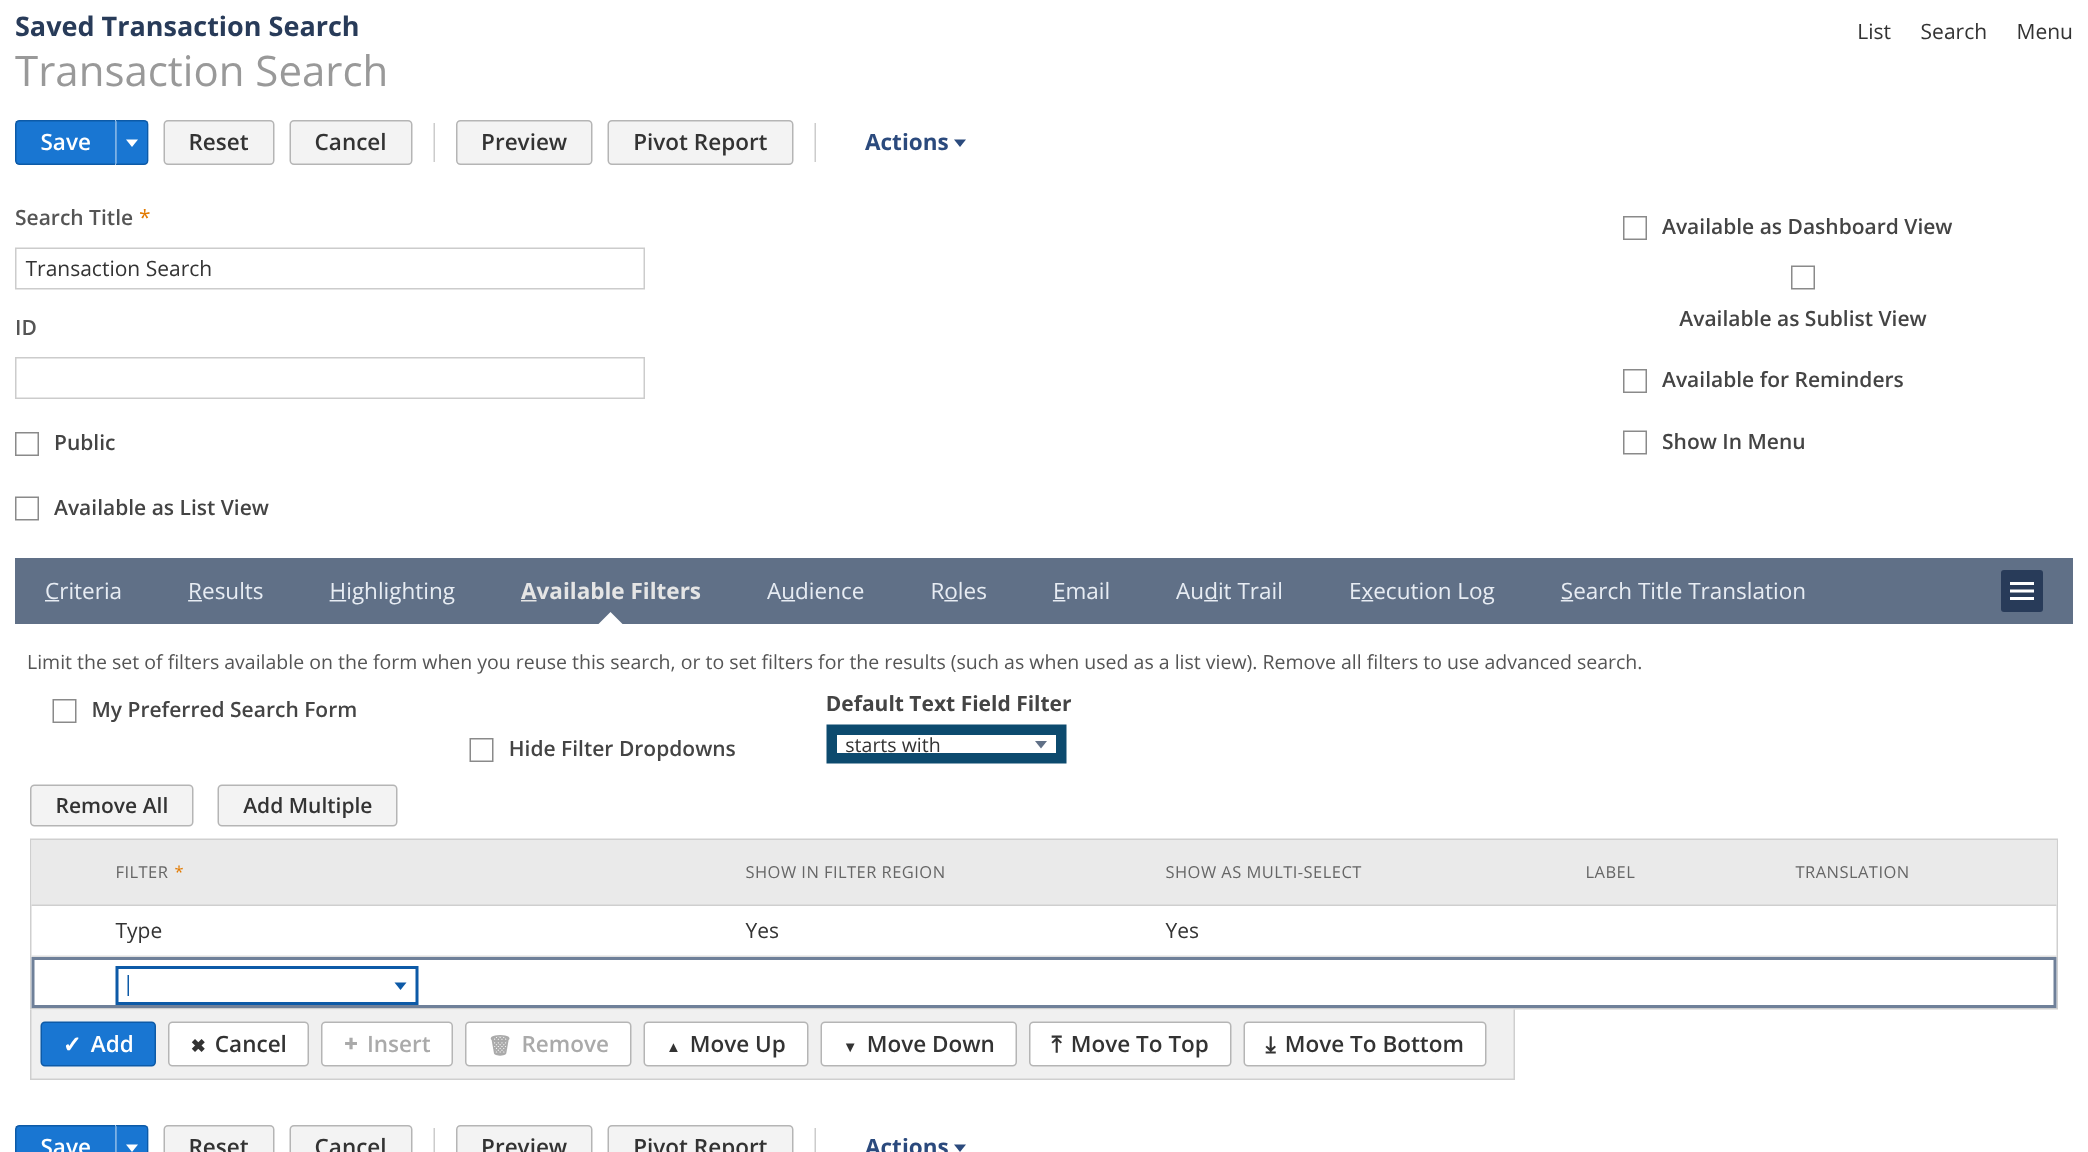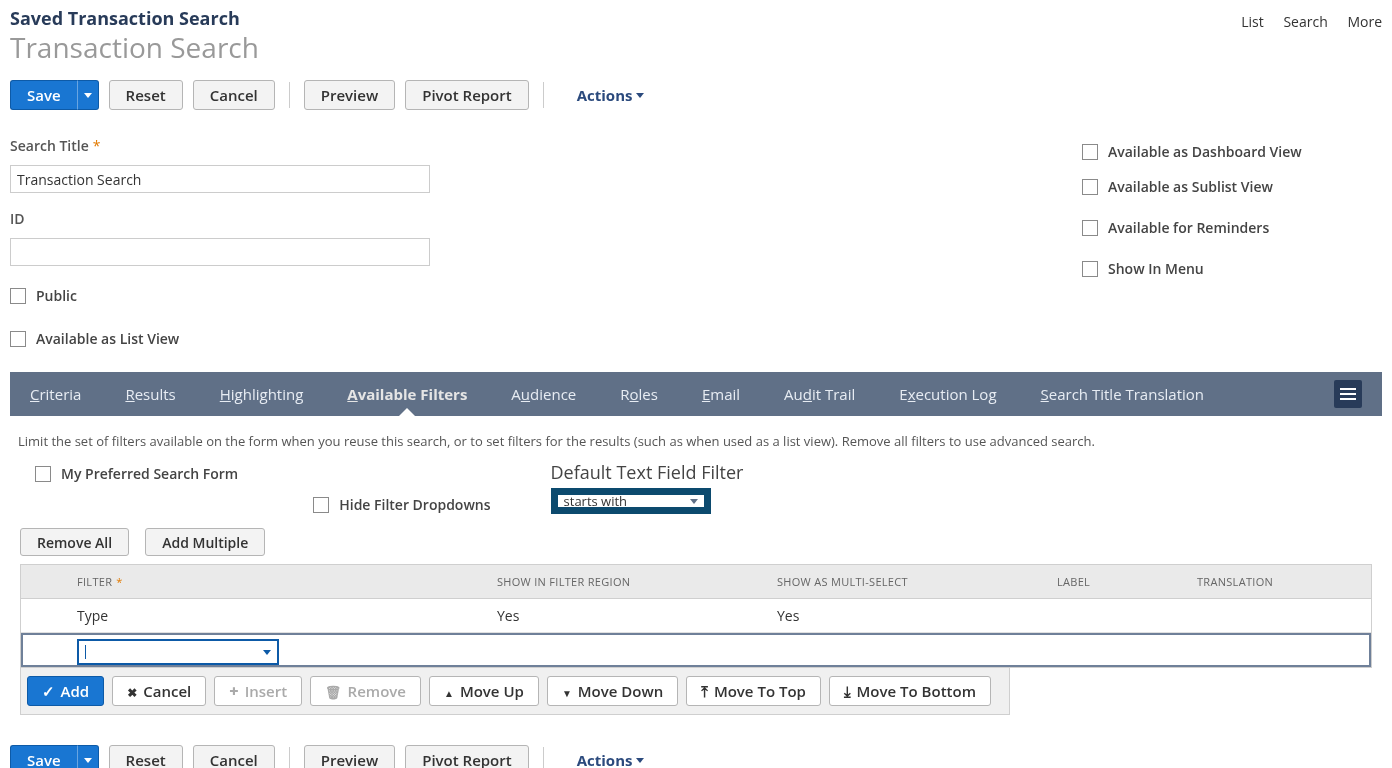"More" span { text: More -> Menu }
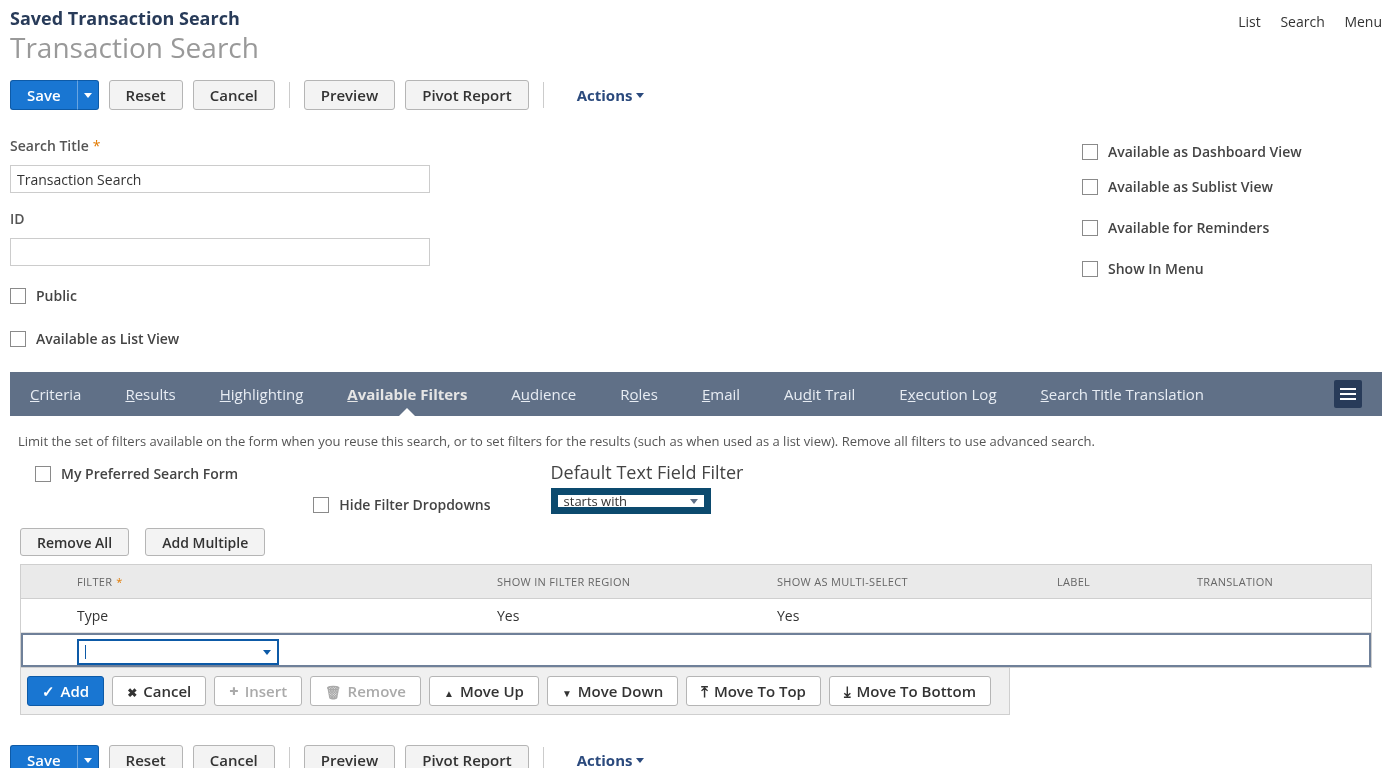"Available as Sublist View" div.chk-line { flex-direction: none -> column }
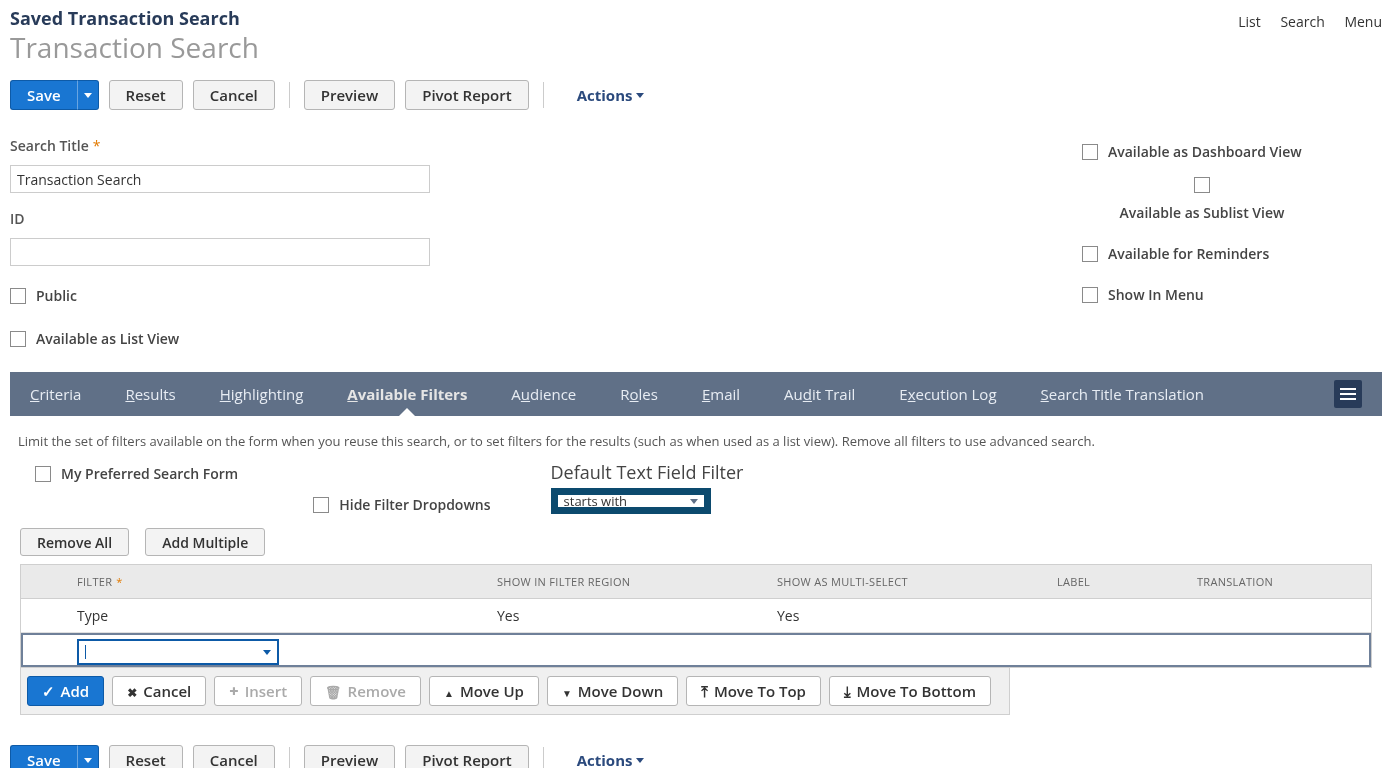"Default Text Field Filter" .opt-label { font-size: 18px -> 14px; font-weight: 400 -> 700 }
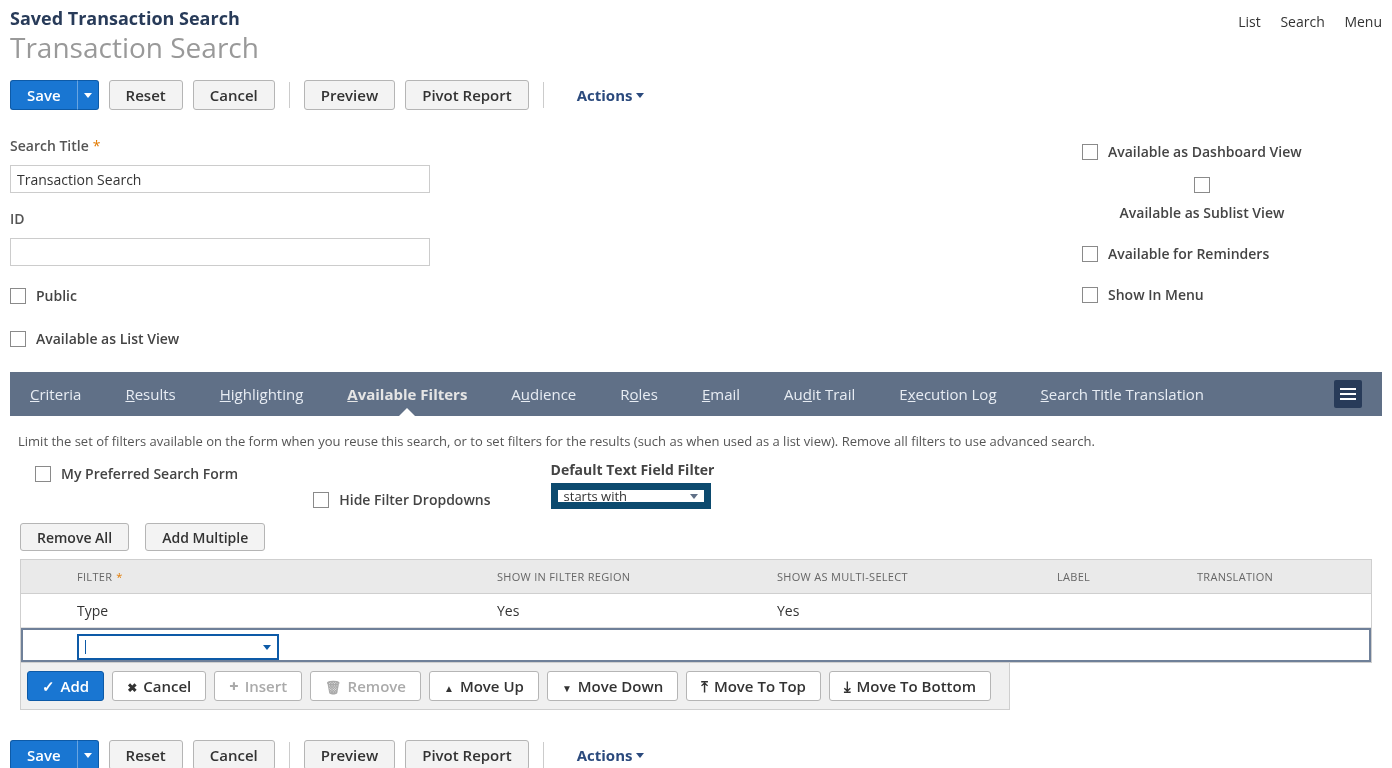"FILTER *" .grid-head { height: 34px -> 44px }
